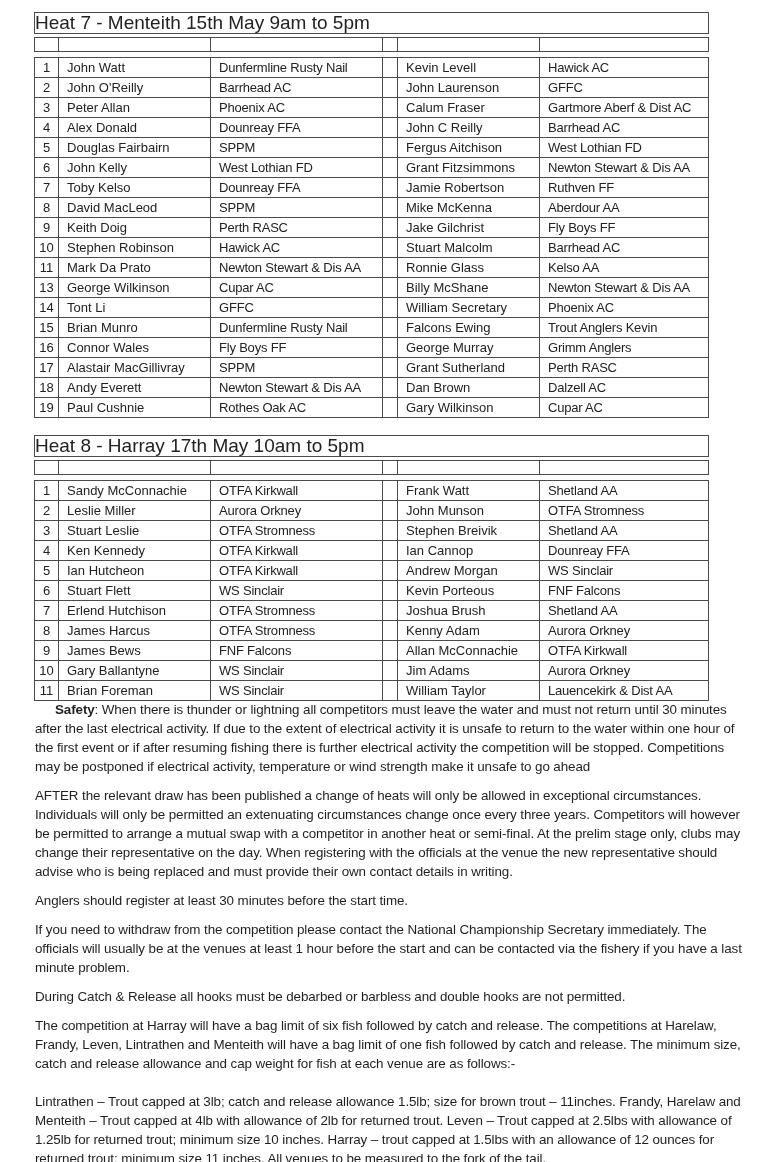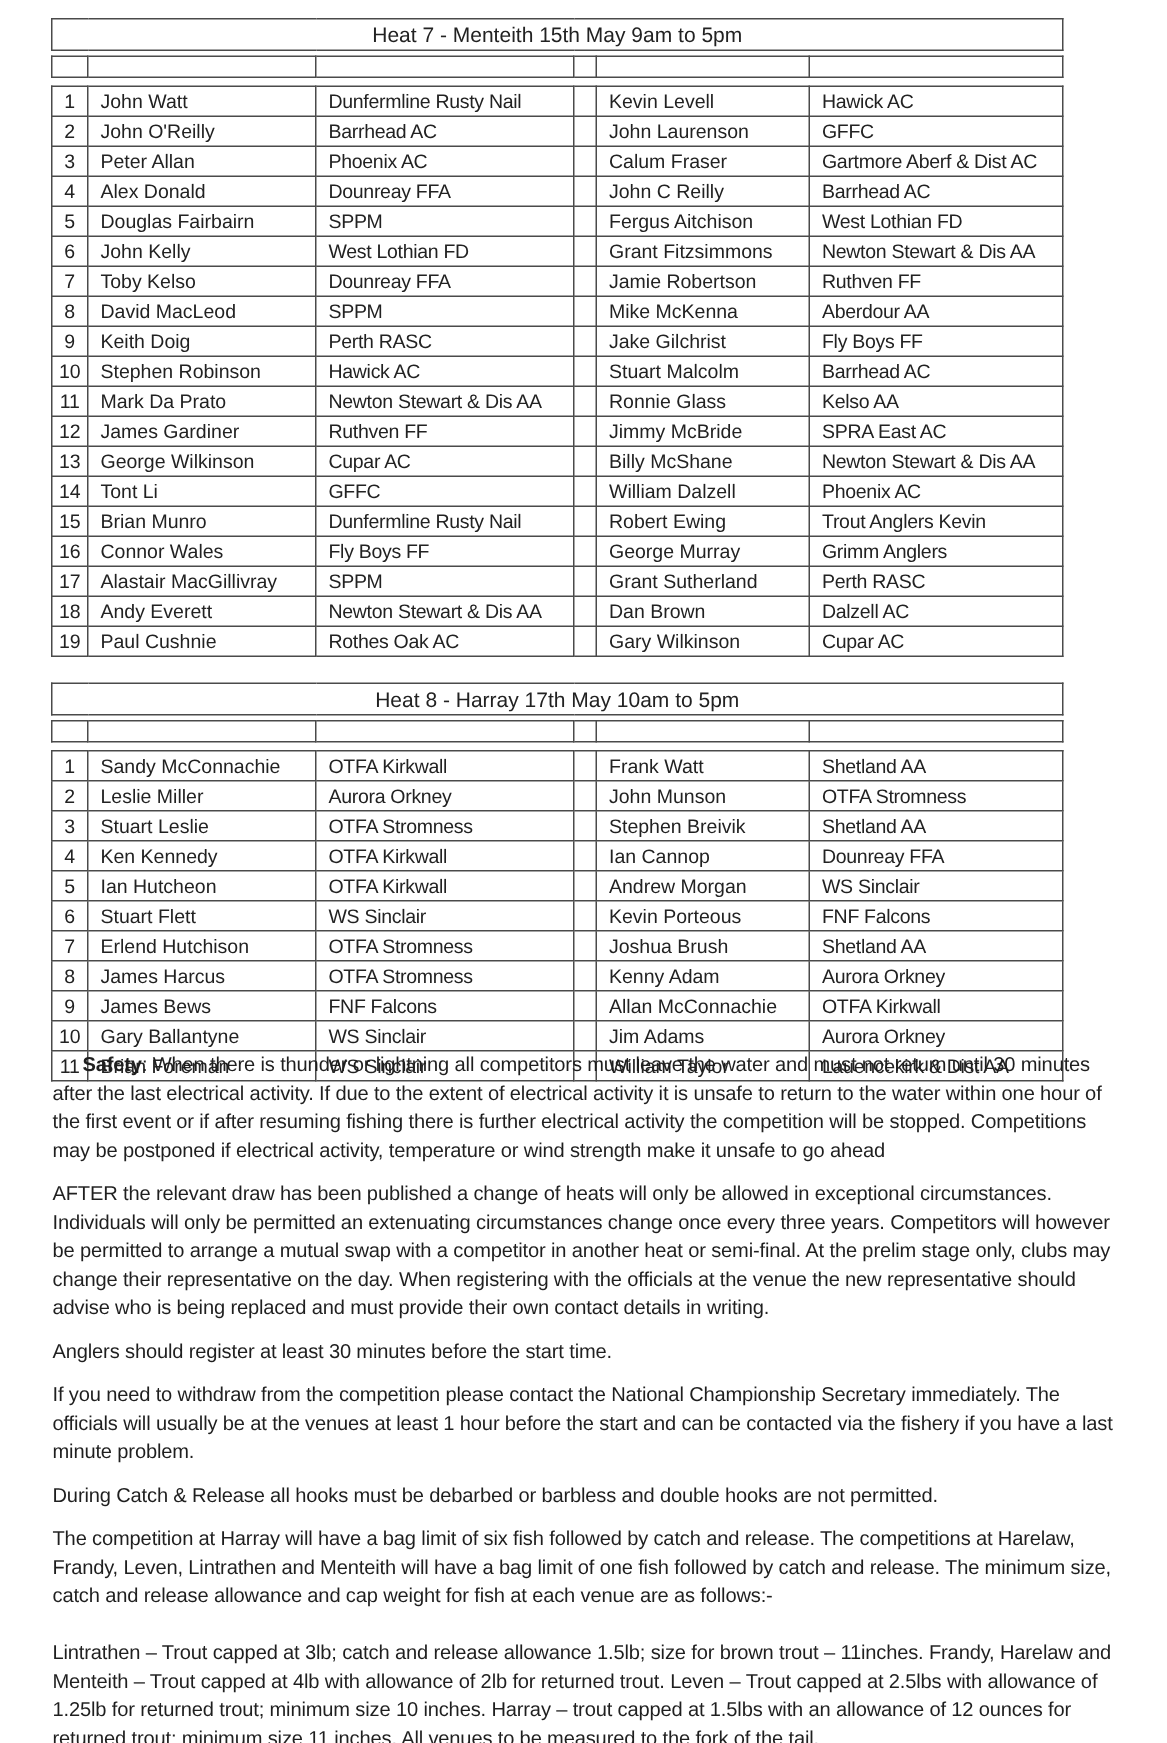"Heat 7 - Menteith 15th" table.heat-table tr.title-row td { font-size: 14px -> 19px; text-align: center -> left }
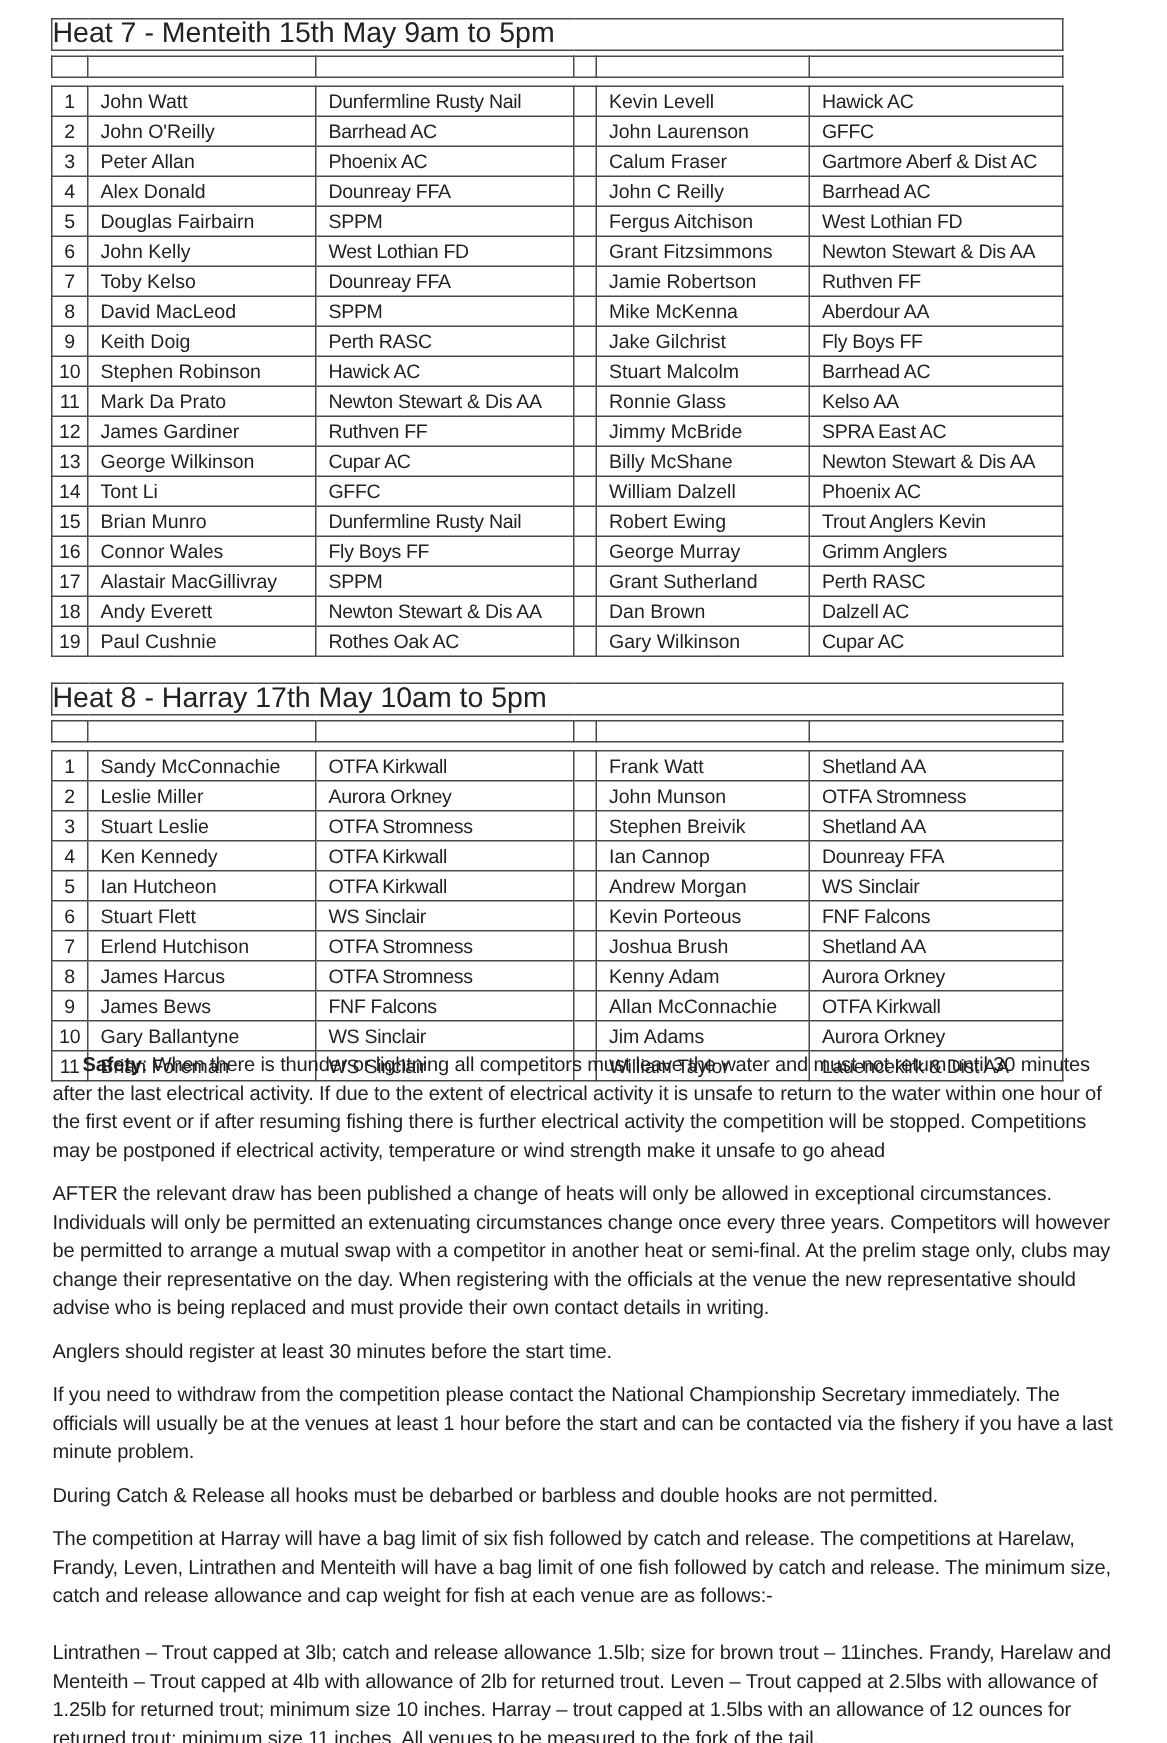"12" tr.data-row { html: <tr> <td>12</td> <td>James Gardiner</td> <td>Ruthven FF</td> <td></td> <td>Jimmy McBride</td> <td>SPRA East AC</td> </tr> -> none }
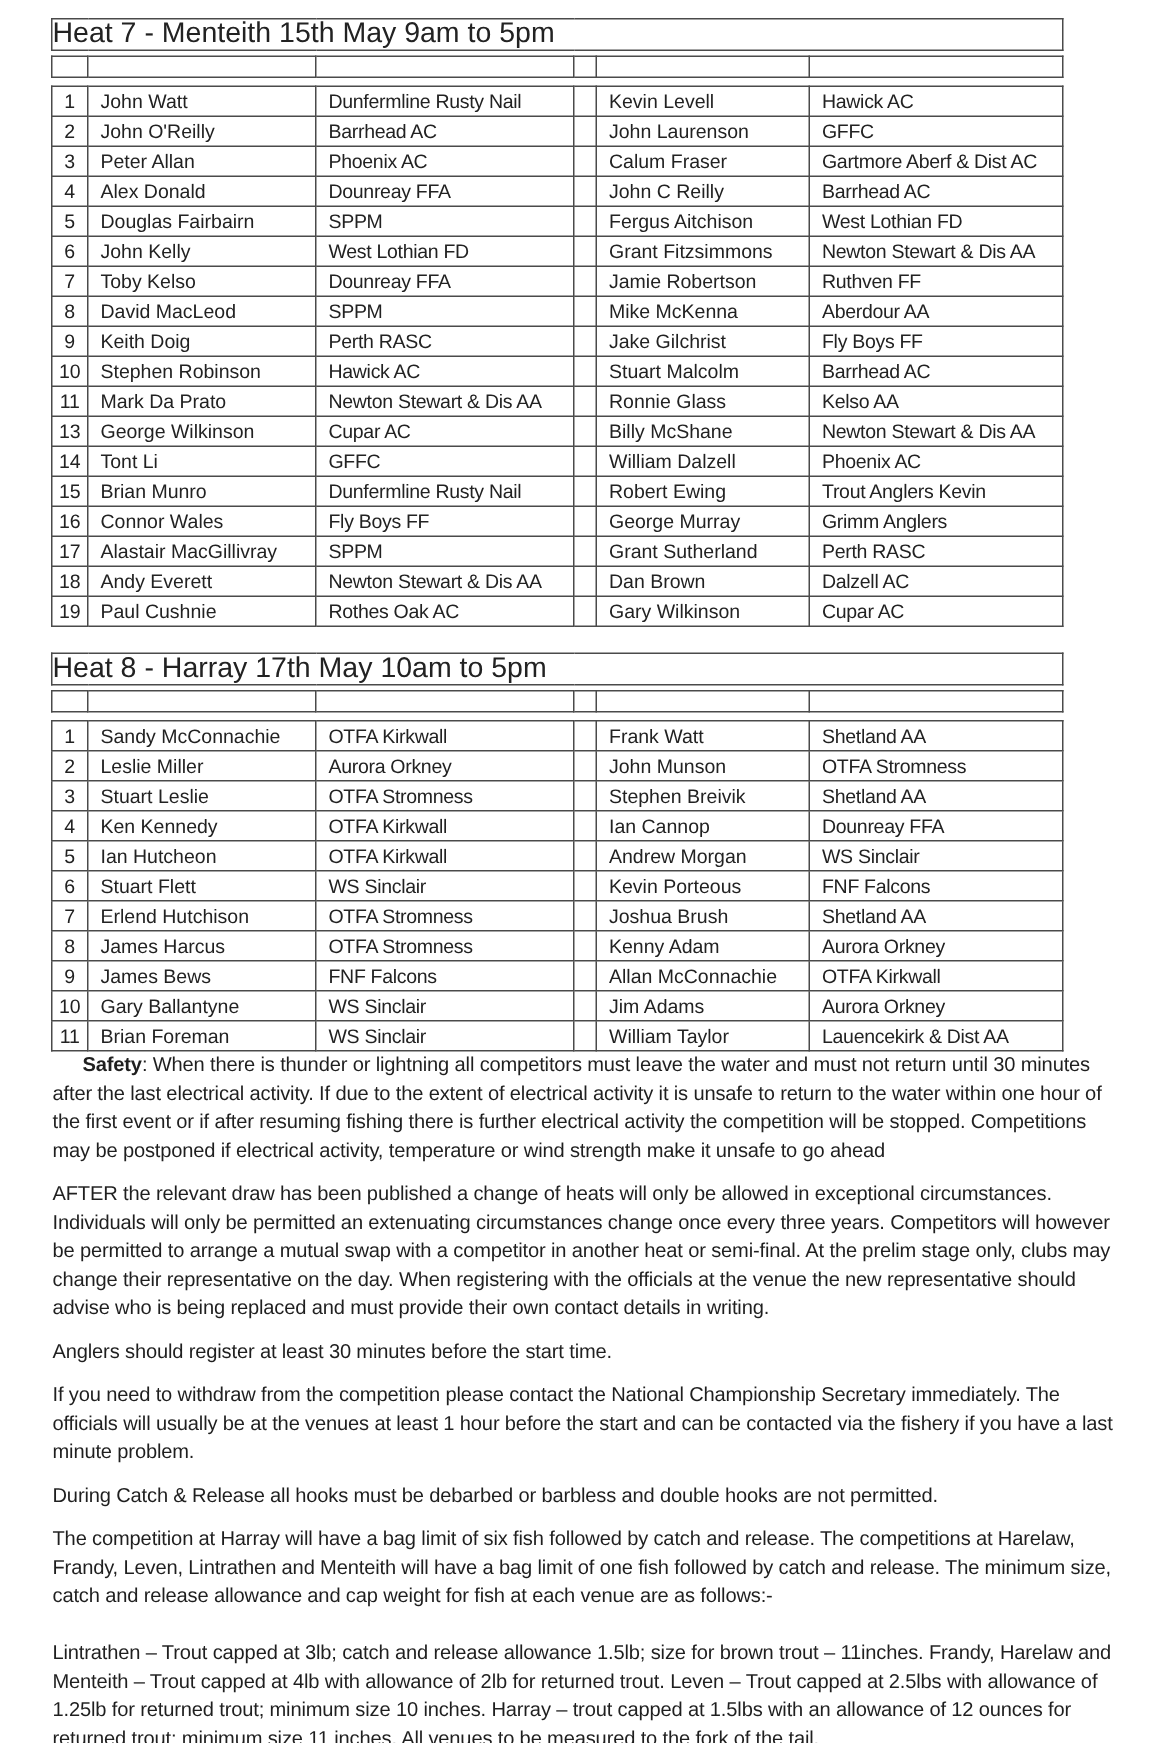"William Dalzell" td { text: Dalzell -> Secretary }
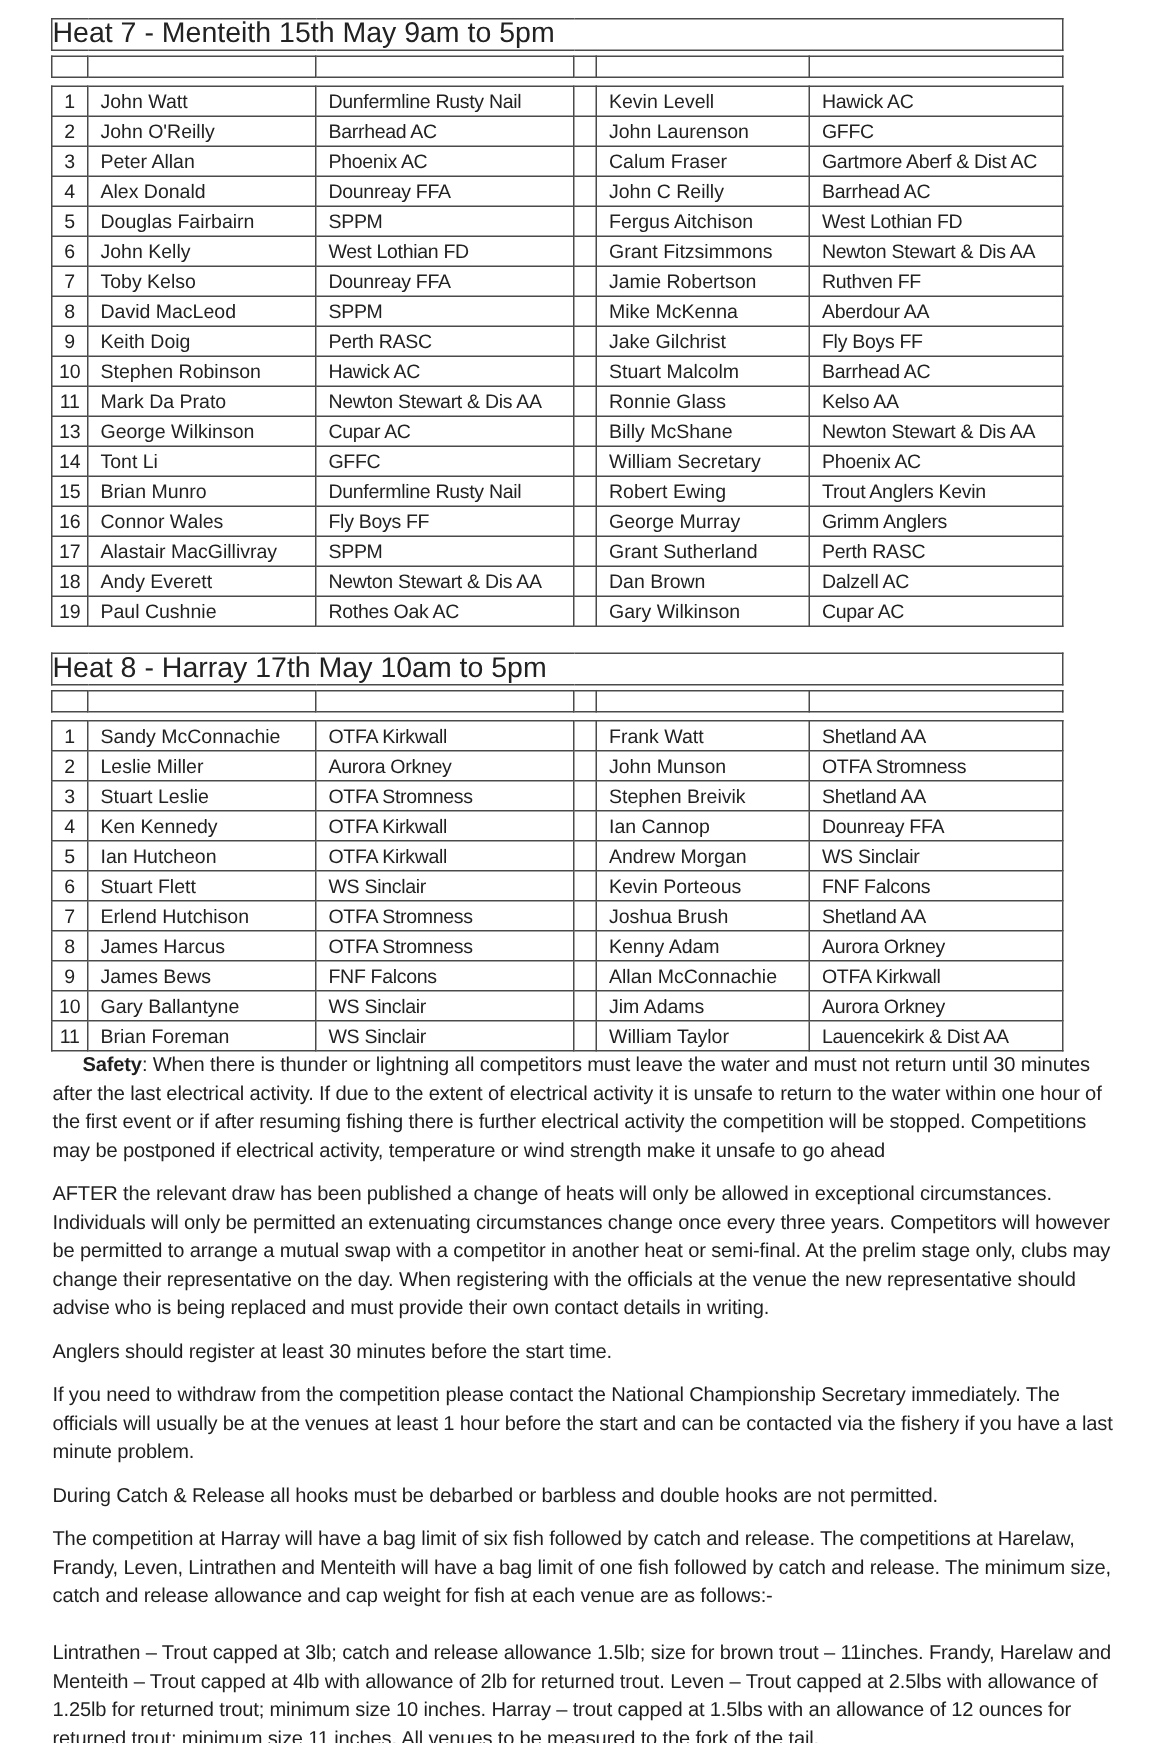"Robert Ewing" td { text: Robert -> Falcons }
